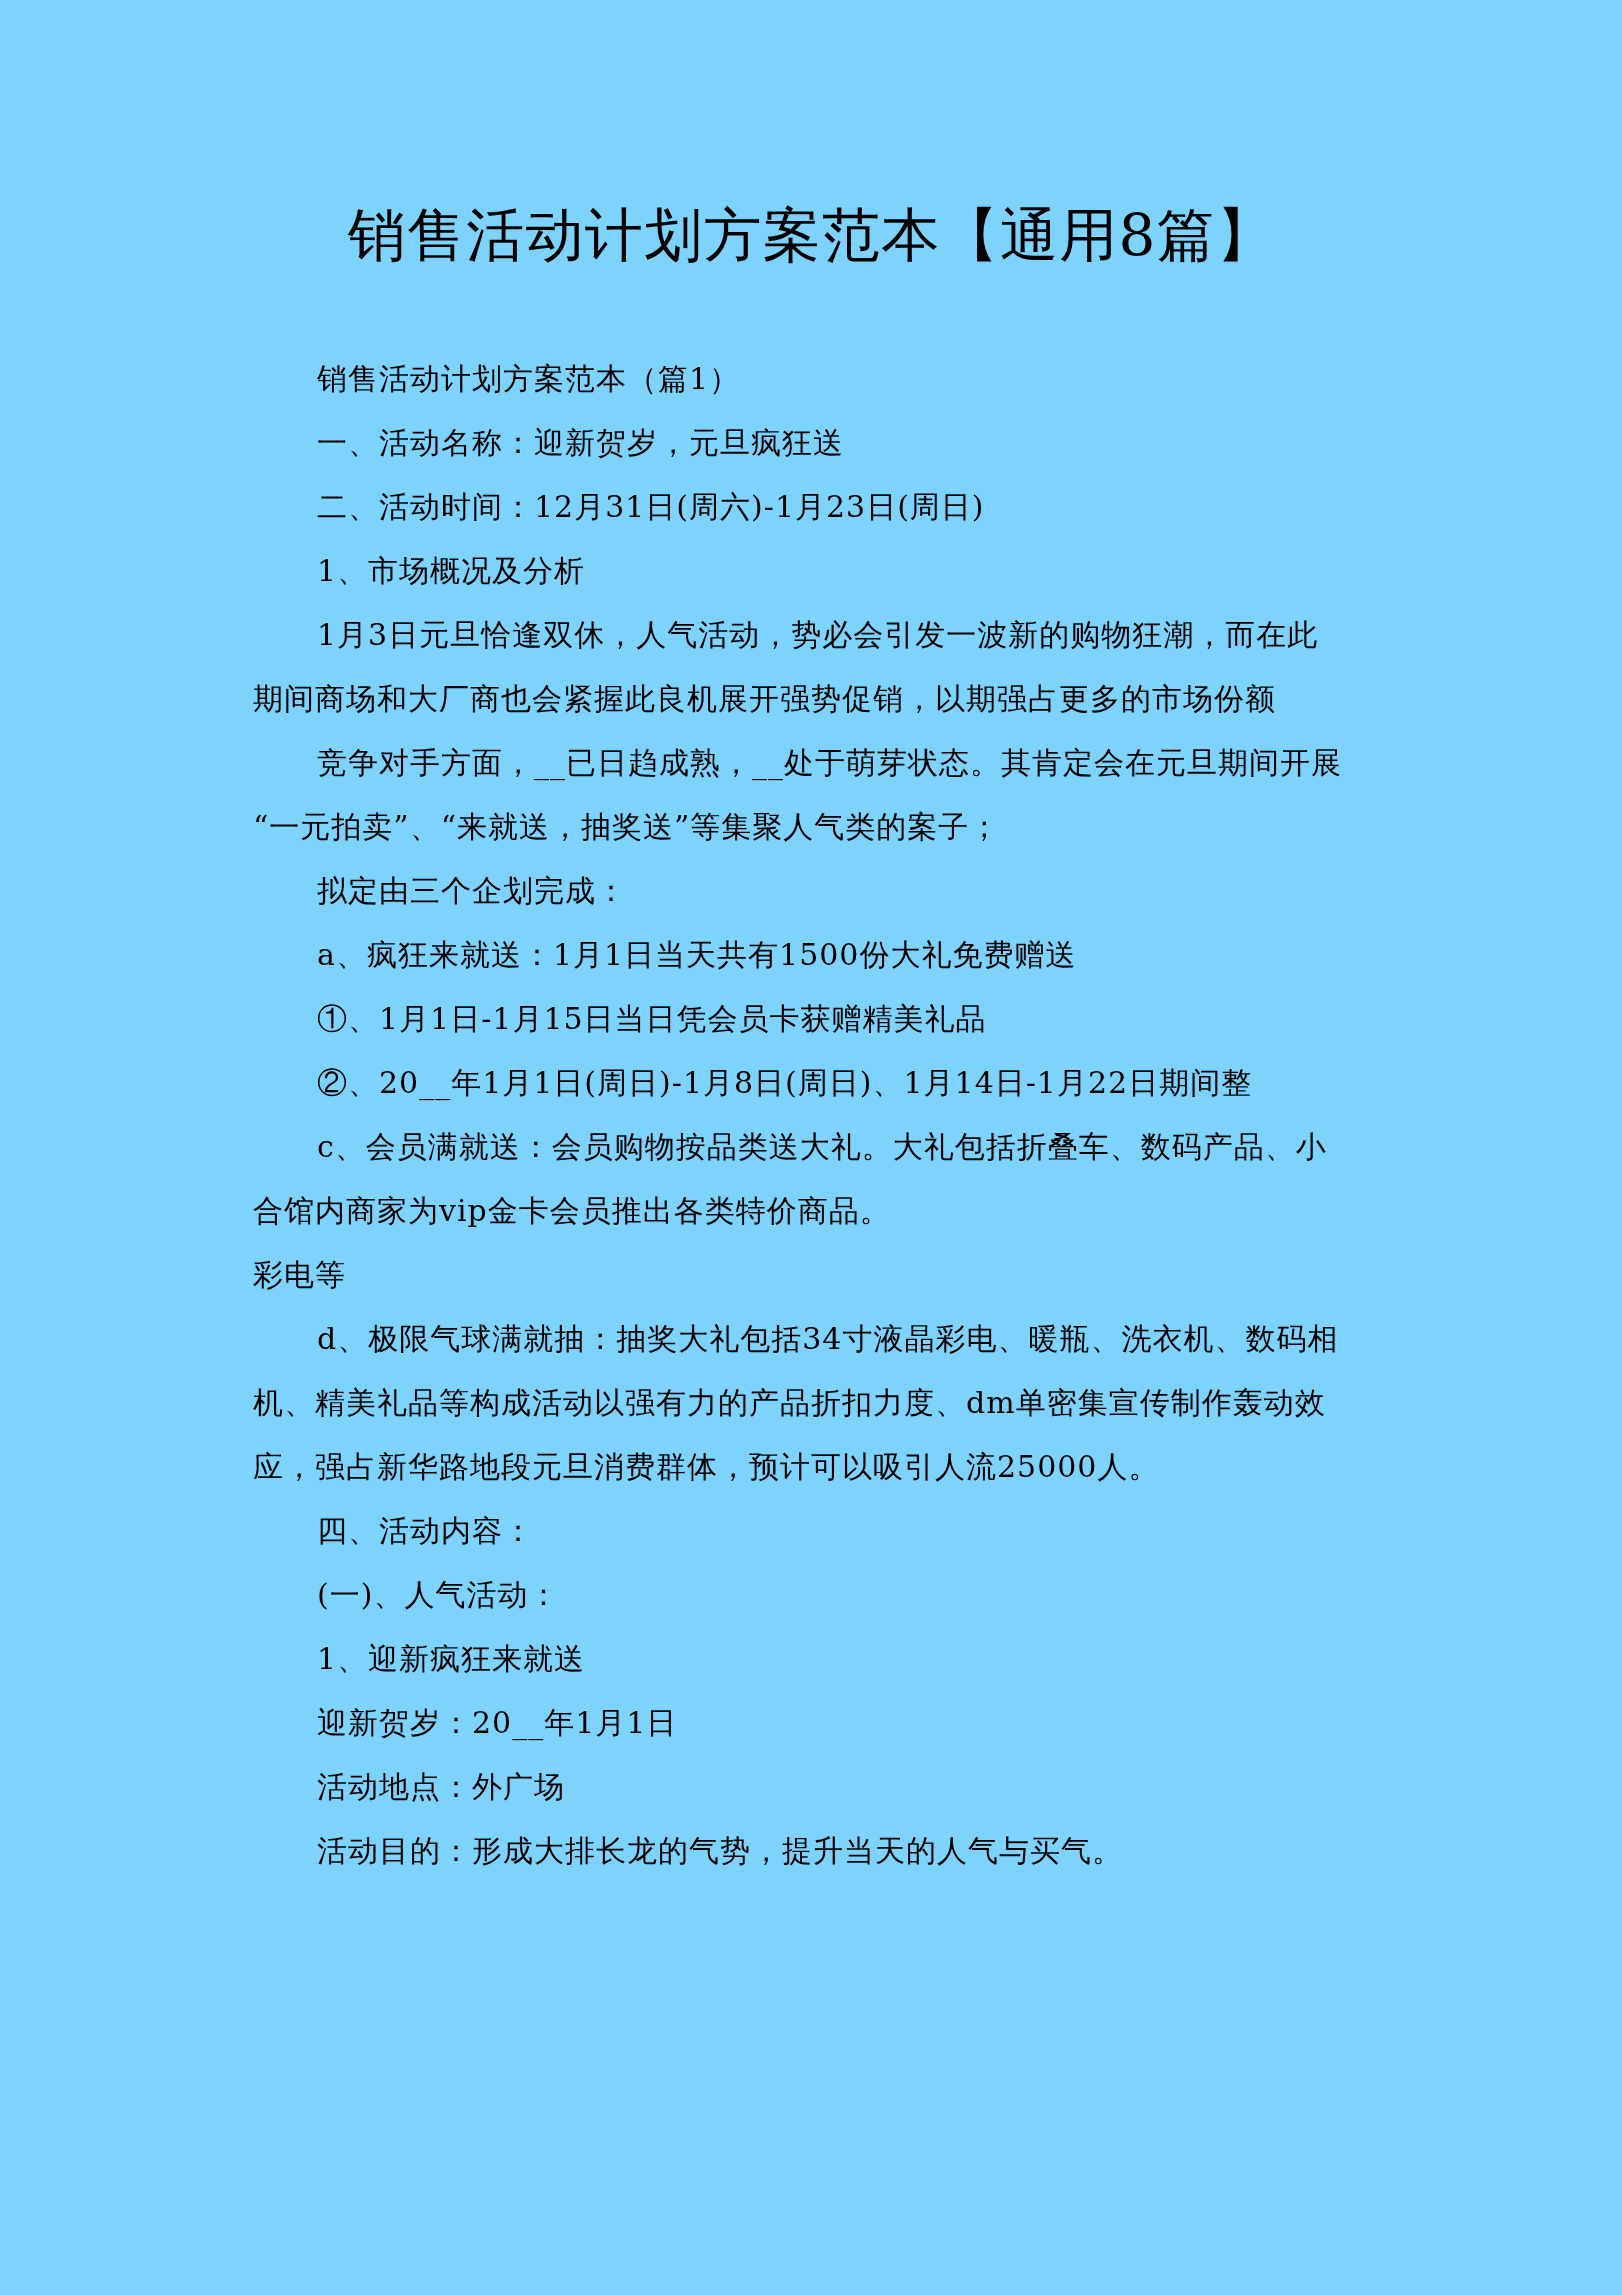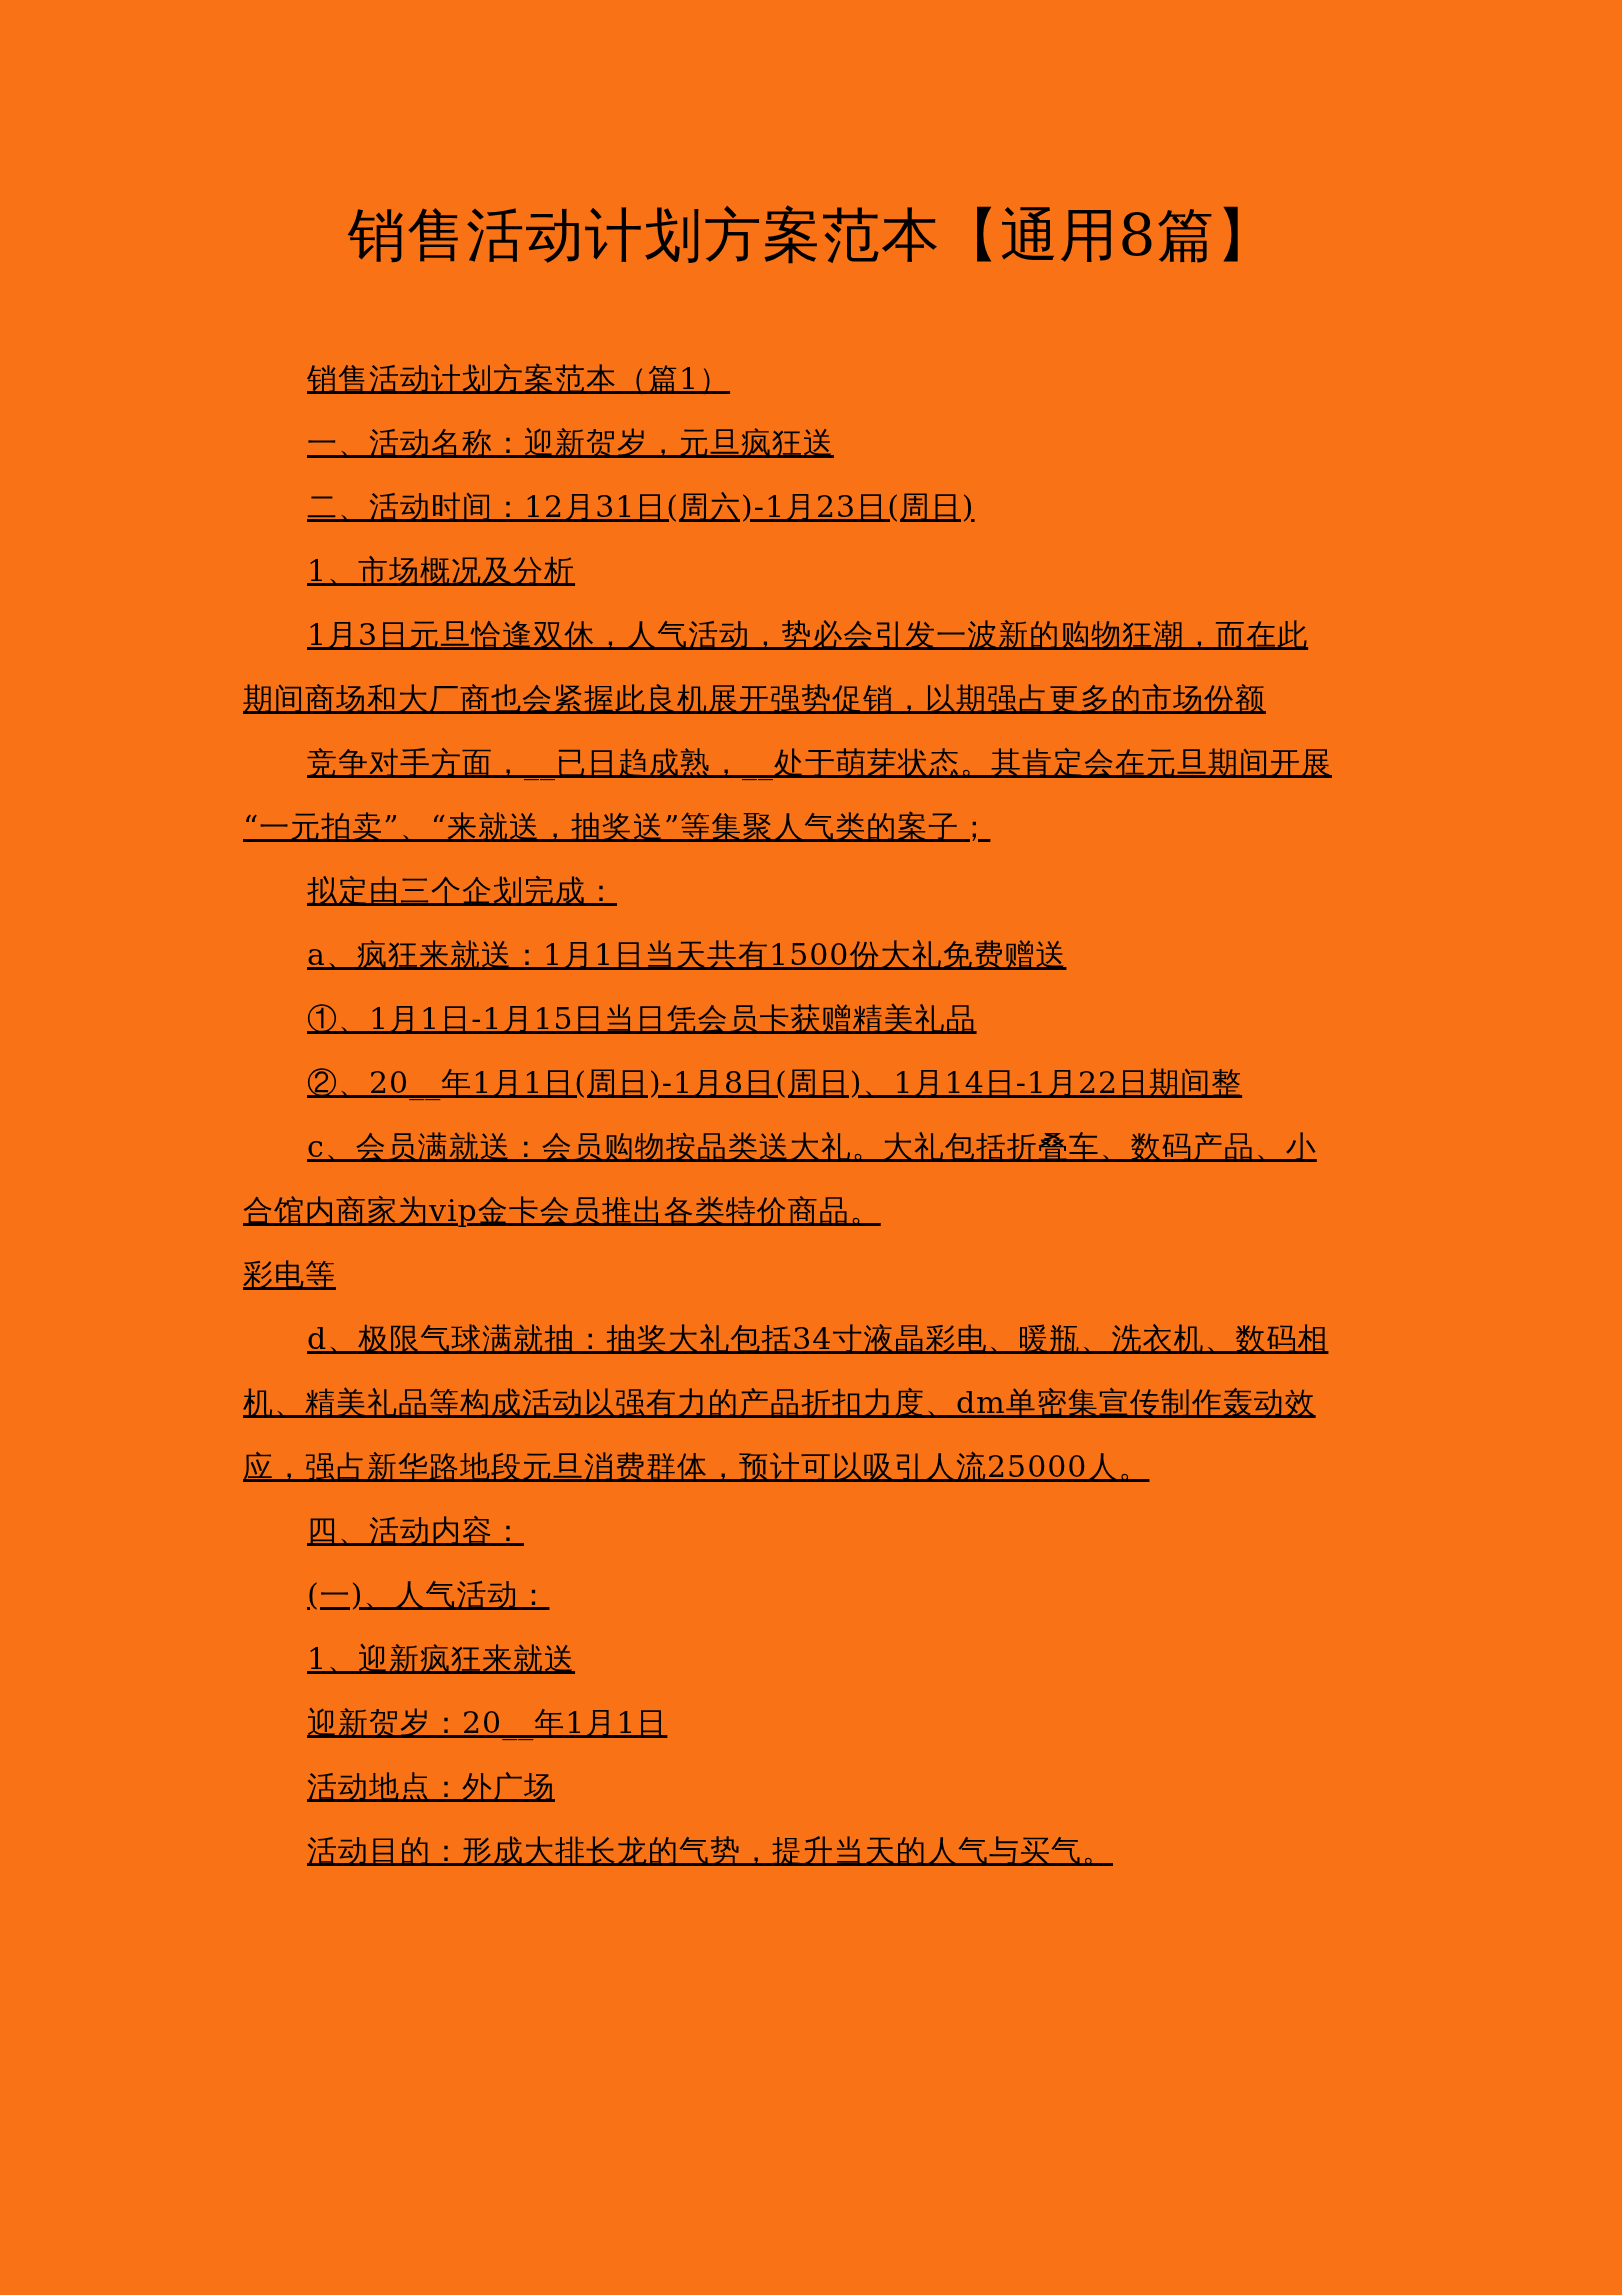"销售活动计划方案范本【通用8篇】" .page { background: #f97316 -> #7dd3fc }
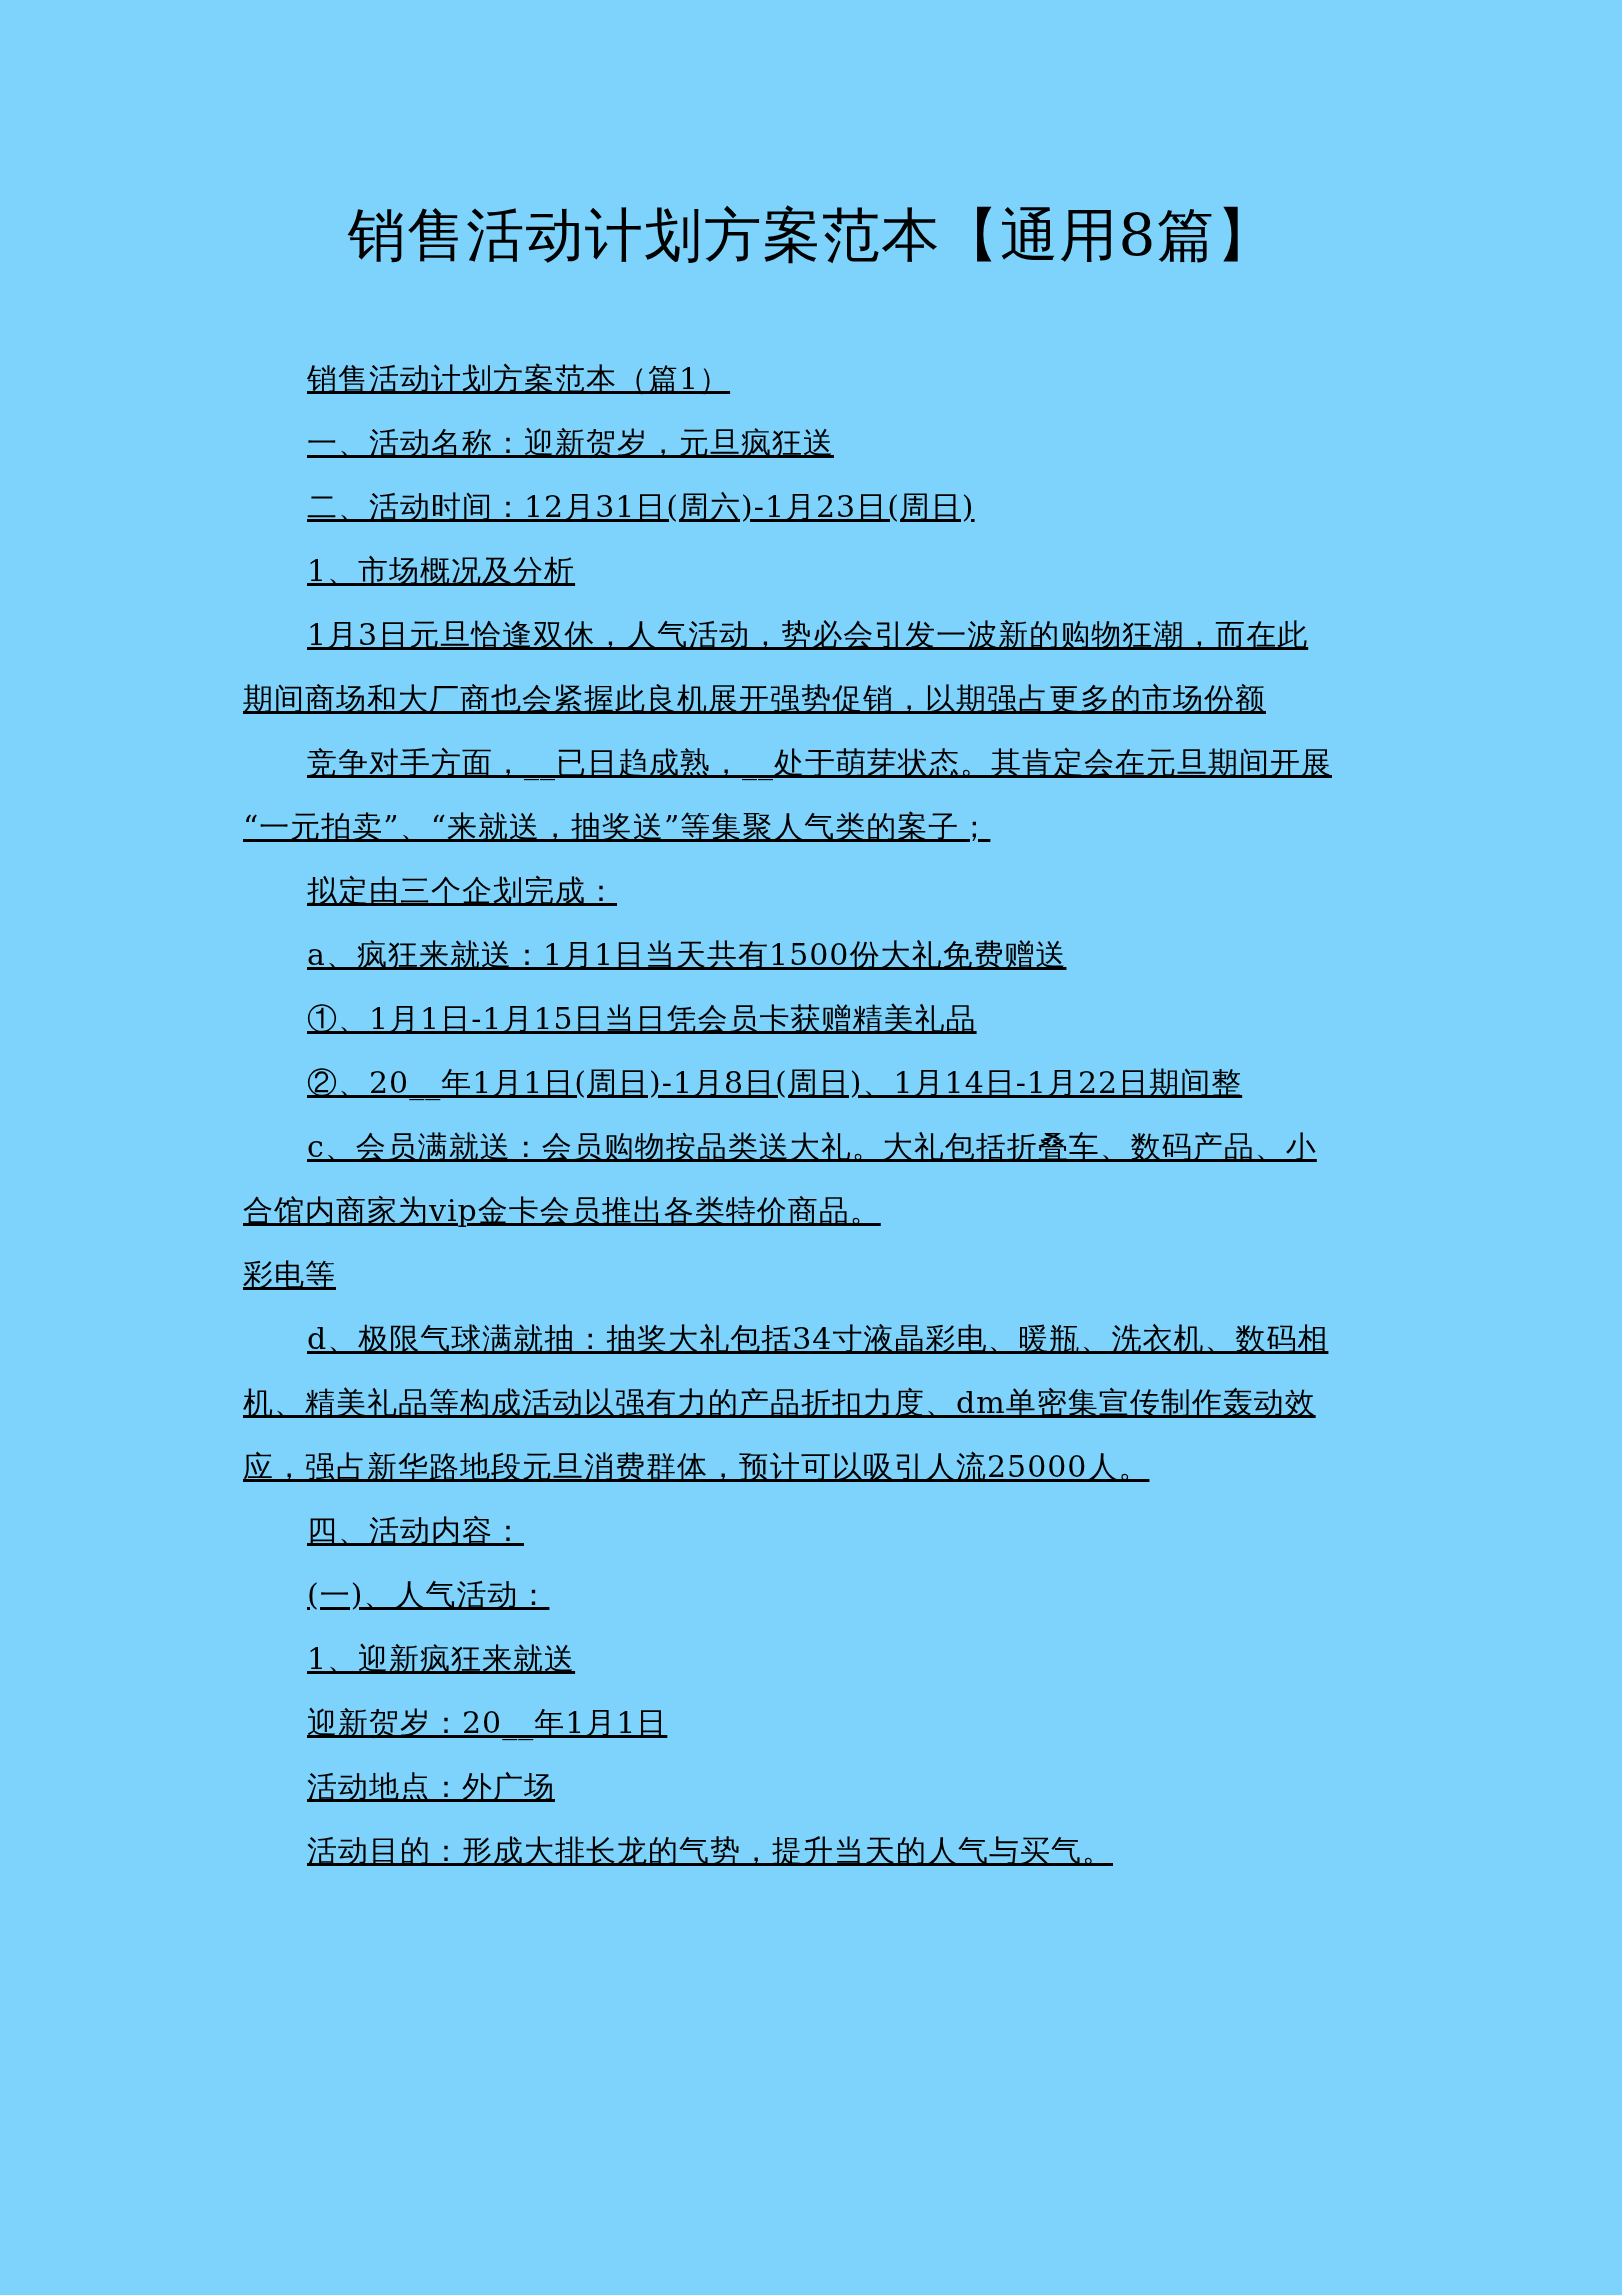"销售活动计划方案范本（篇1）" .body { left: 243px -> 253px; text-decoration: underline -> none }
